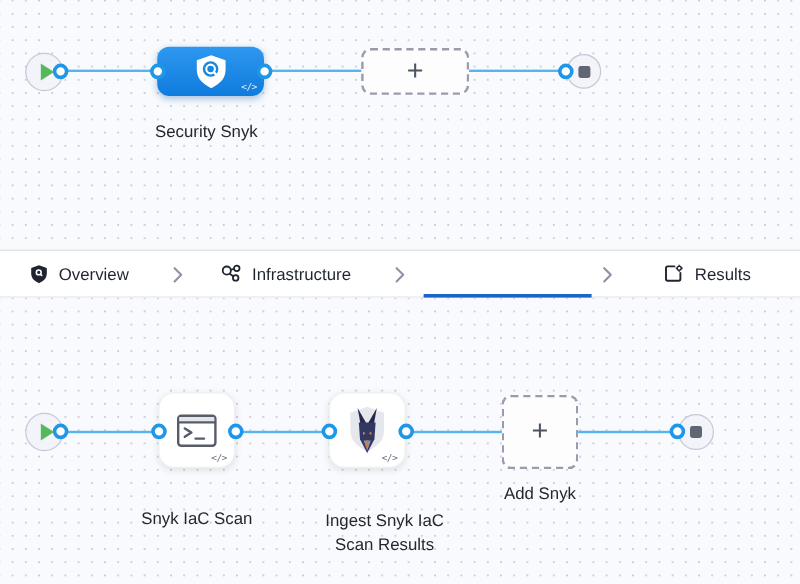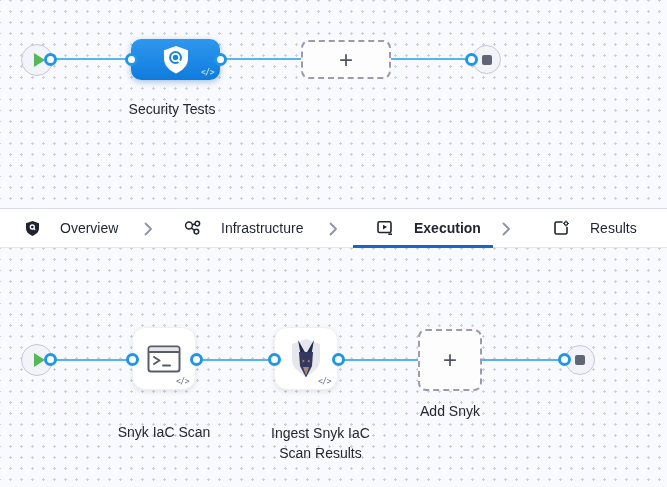"Security Tests" div.node-label { text: Tests -> Snyk }
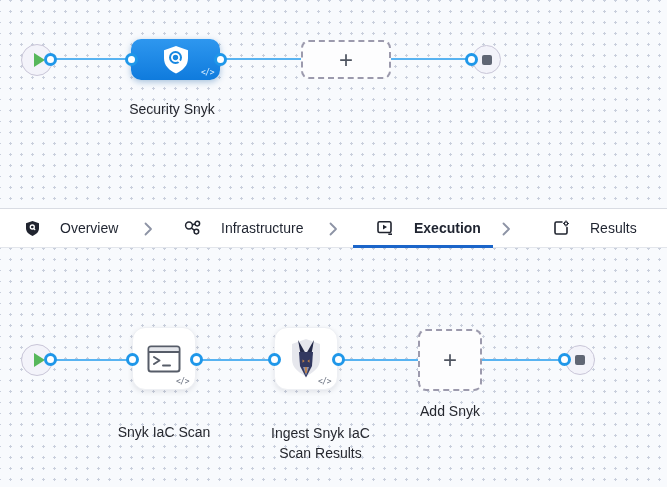"Overview" .tab { gap: 20px -> 9px }
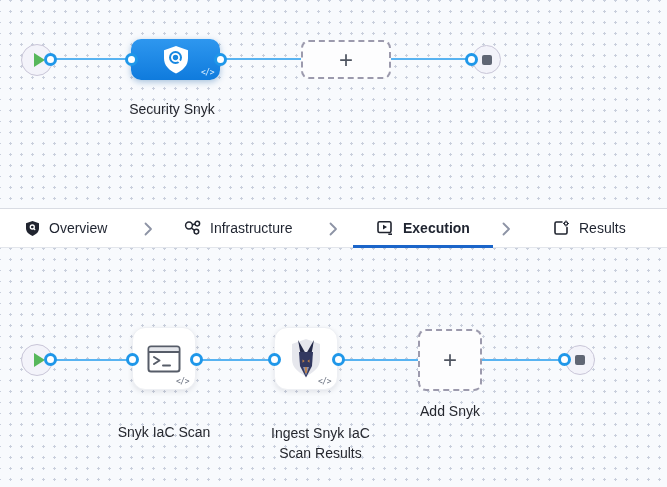"Execution" div.tab { html: <div> <svg> <rect></rect> <path></path> <line></line> </svg> <span>Execution</span> </div> -> none }
